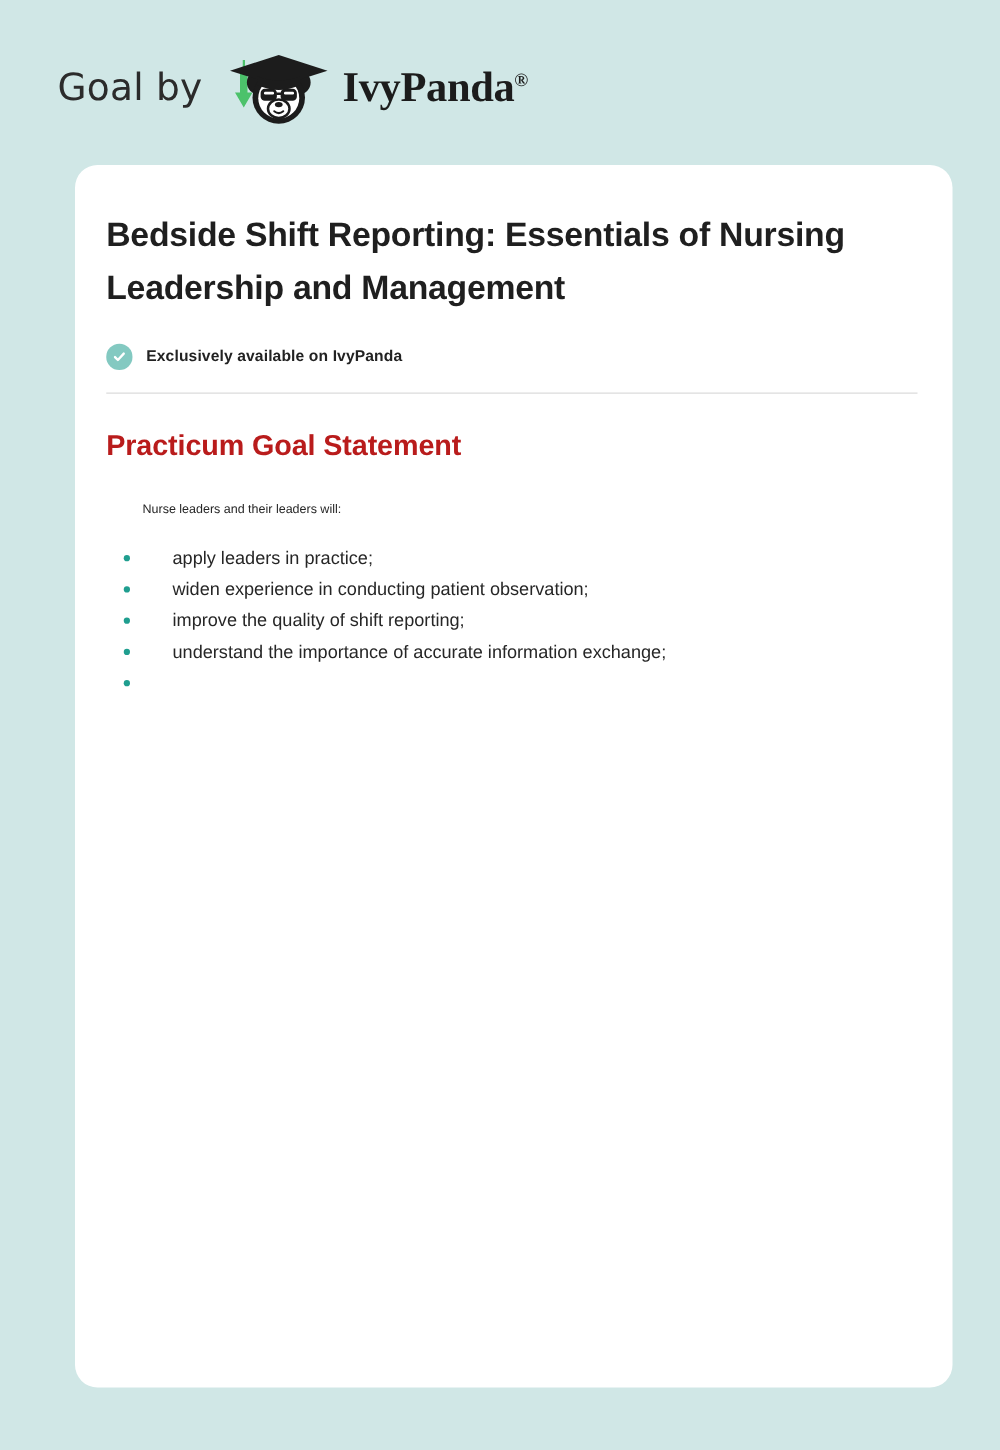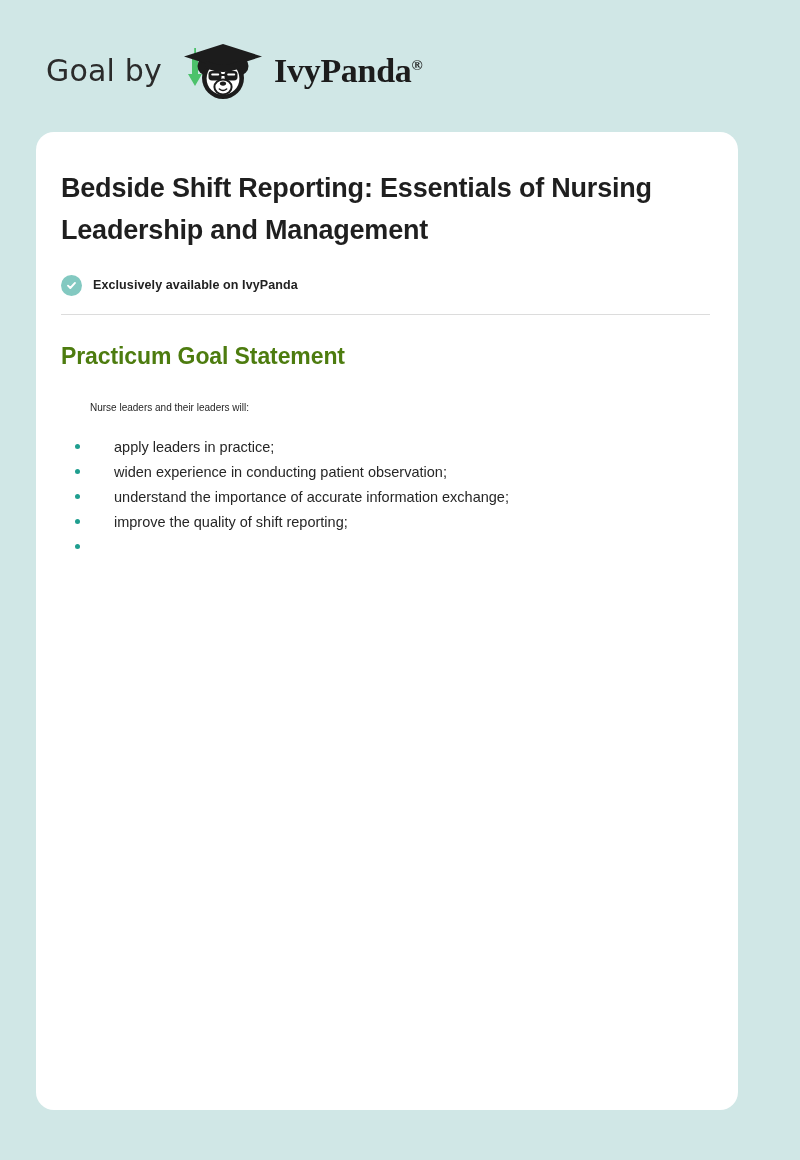"Bedside Shift Reporting: Essentials of" .card { left: 36px -> 60px }
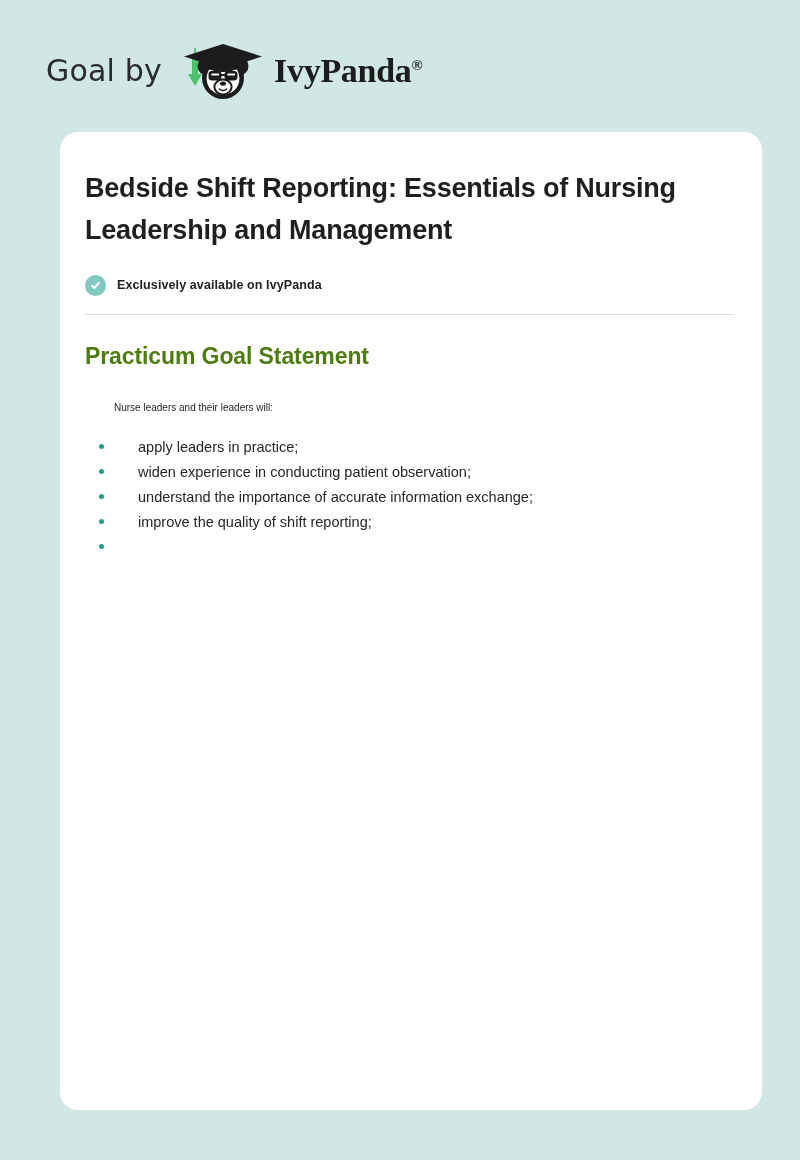"Practicum Goal Statement" .section-heading { color: #4d7c0f -> #b91c1c }
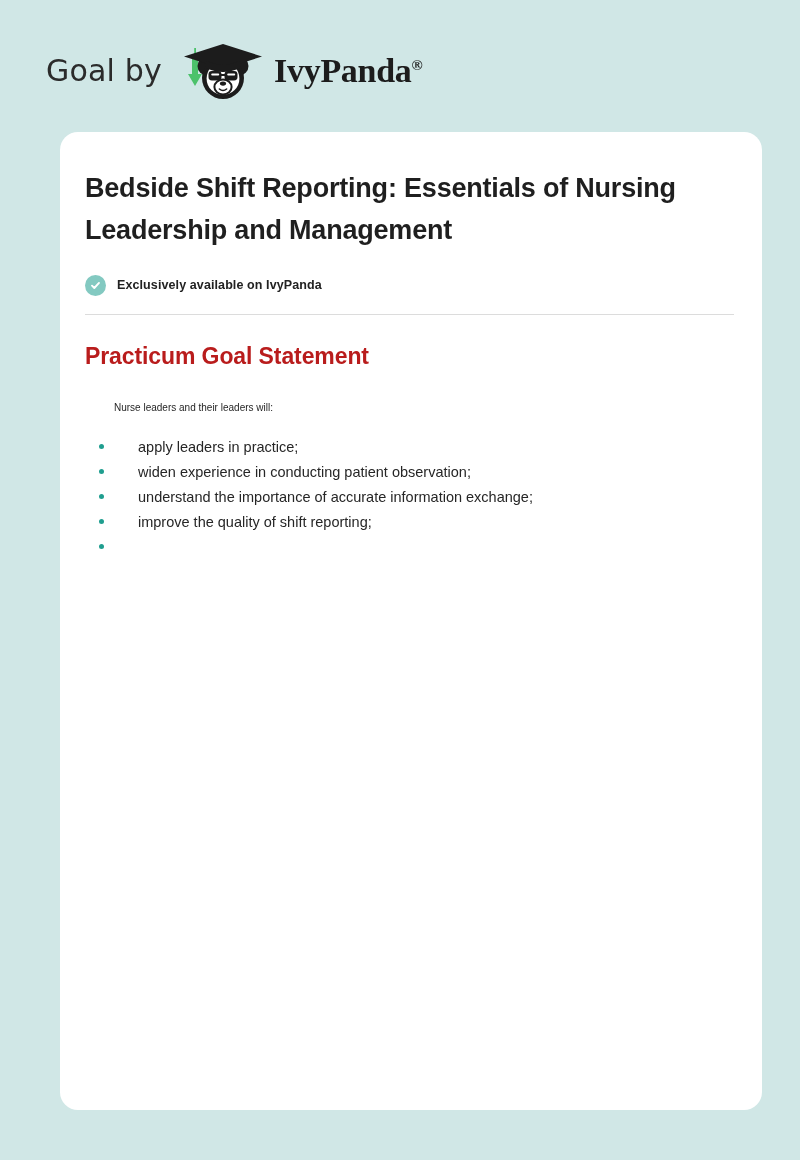"understand the importance of accurate" li { order: before "improve the quality of shift" -> after "improve the quality of shift" }
